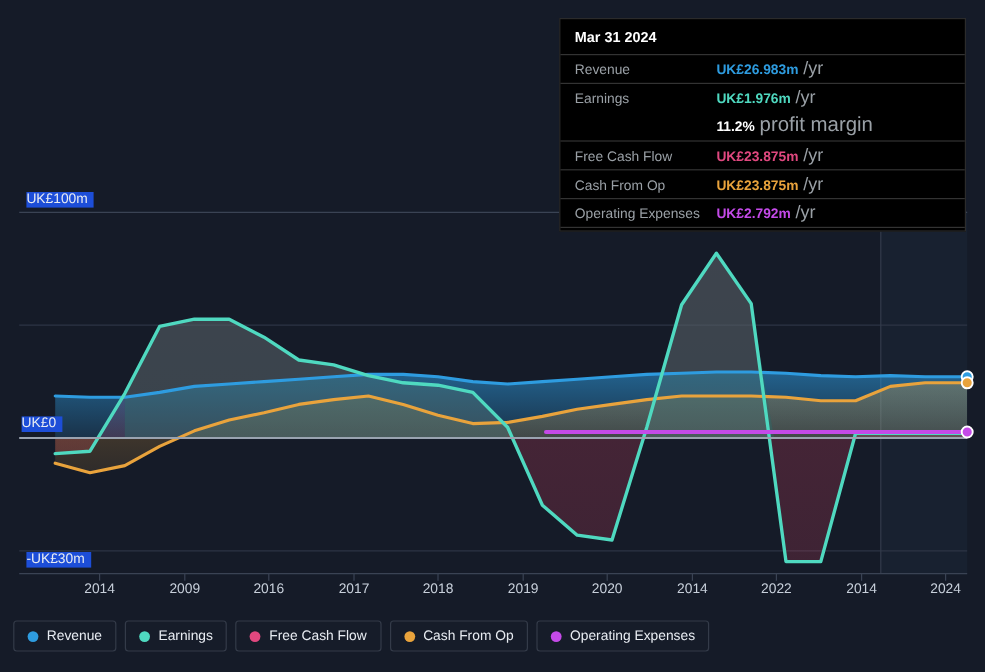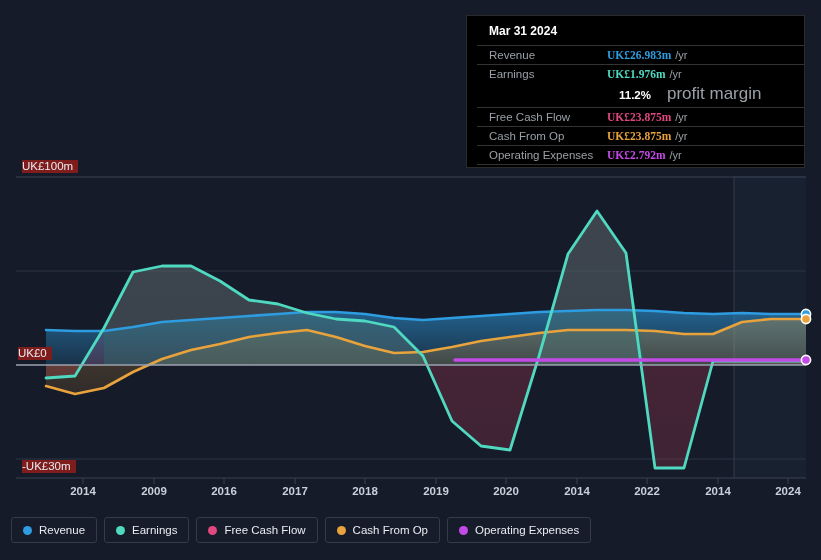"Mar 31 2024" #tooltip { padding: 6px 0 2px 10px -> 6px 0 2px 0 }
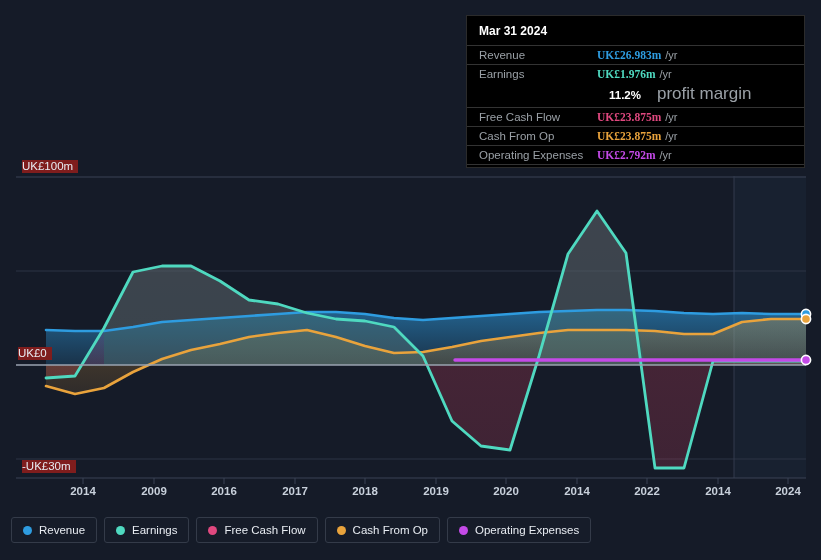"UK£26.983m" .tt-value { font-family: Liberation Serif, serif -> none }
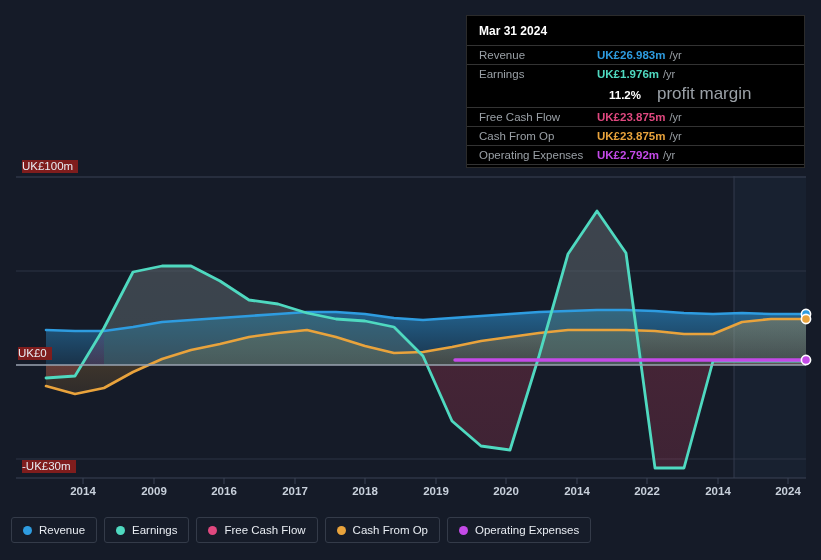"/yr" .tt-unit { font-size: 11px -> 15px }
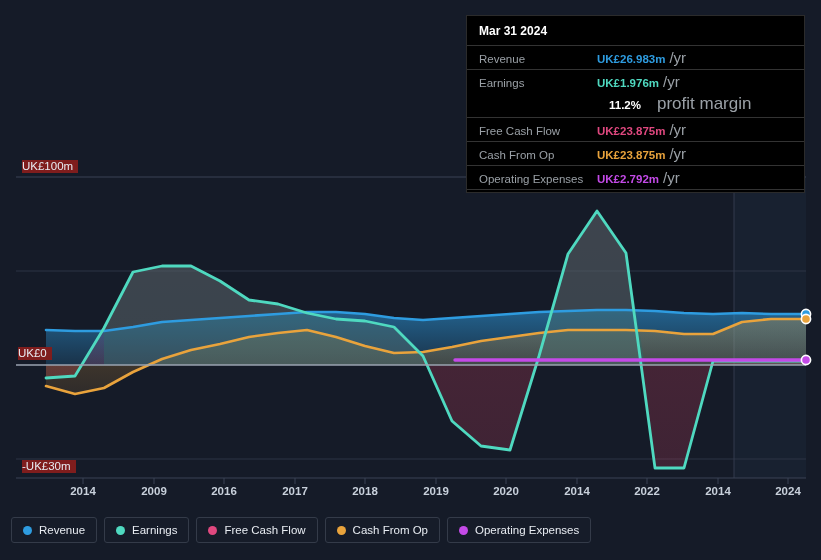"11.2%" .tt-row.no-rule { gap: 12px -> none }
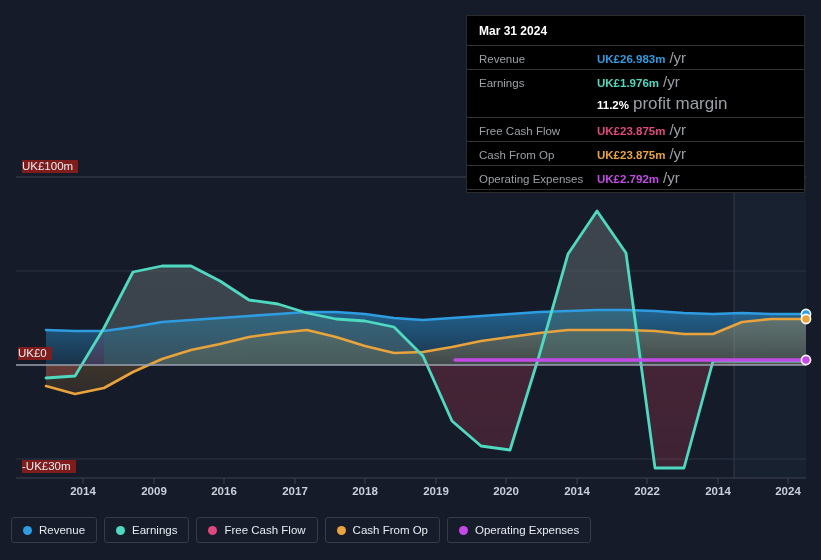"UK£100m" .y-label { background: #7f1d1d -> #1d4ed8 }
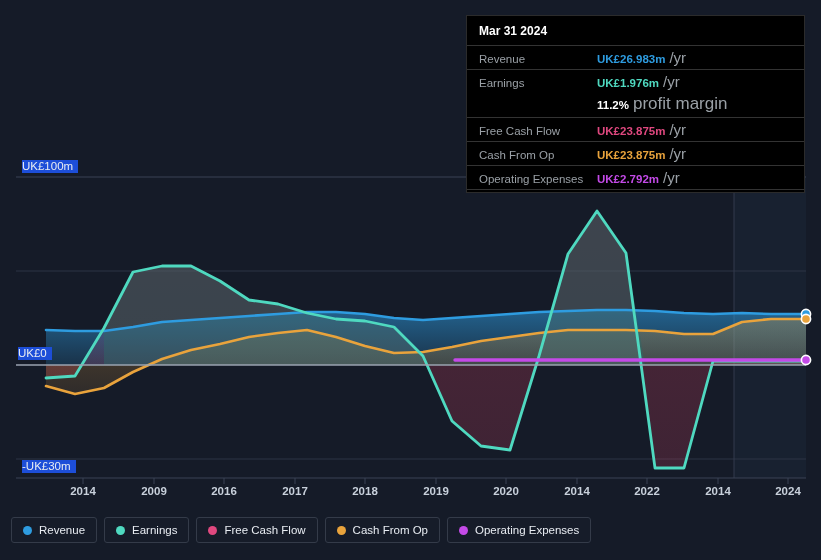"2014" .x-tick-label { font-weight: bold -> none }
